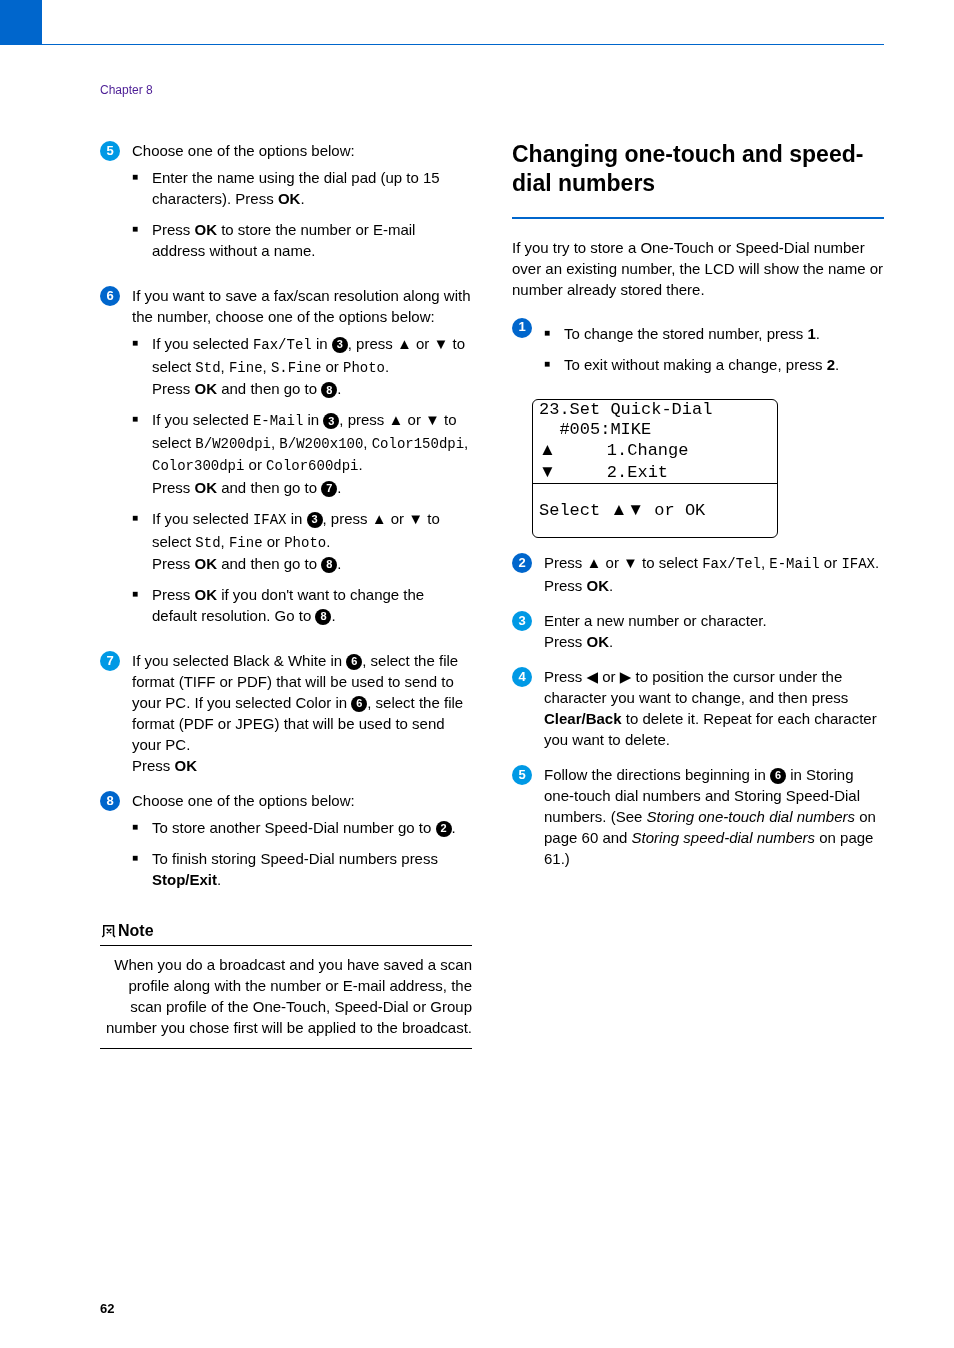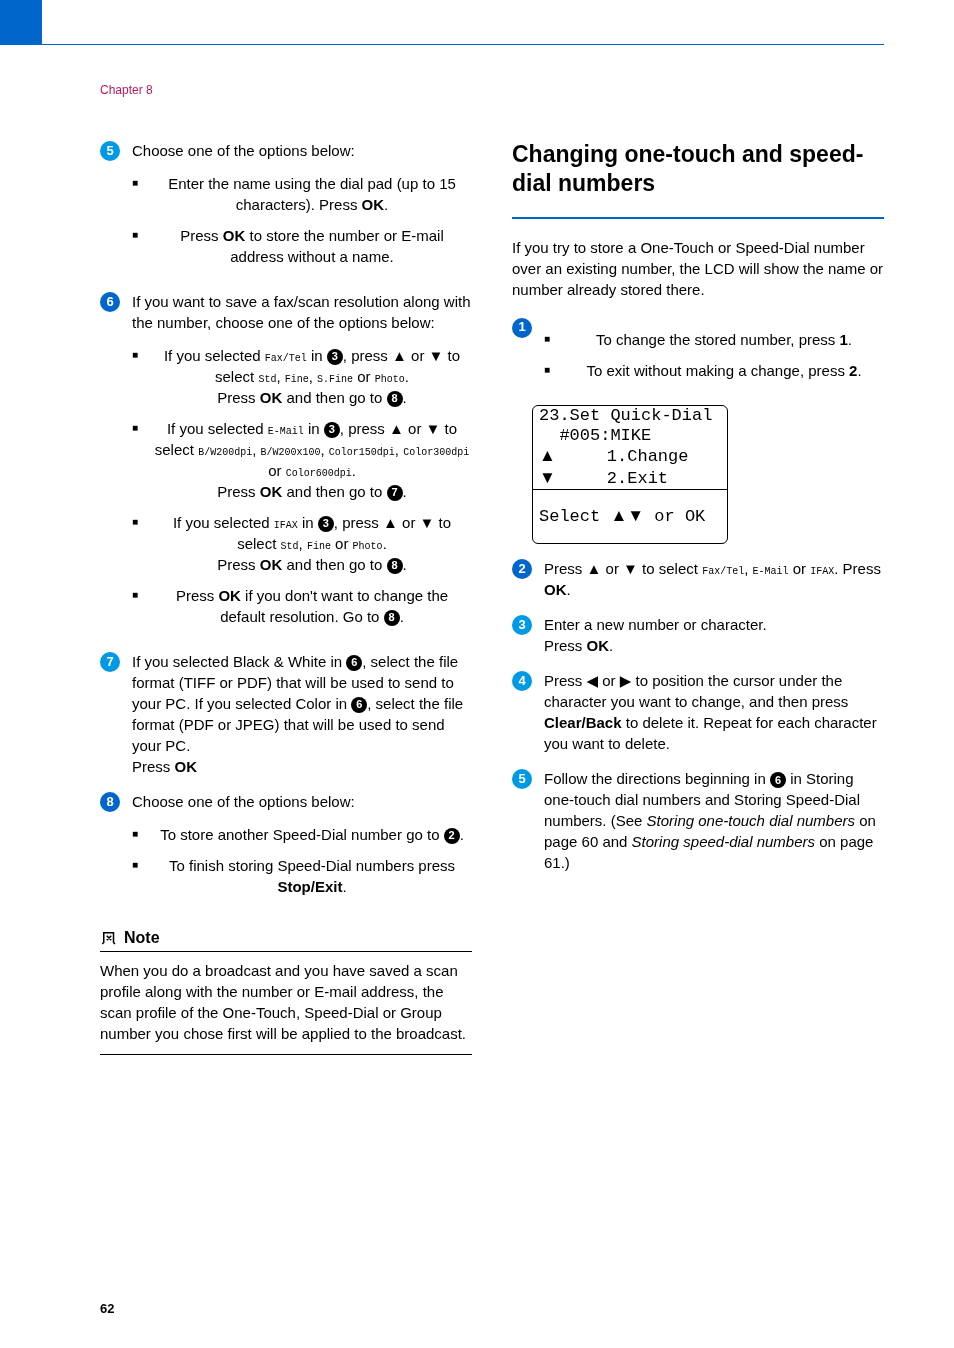"Chapter 8" .chapter-label { color: #be185d -> #4c1d95 }
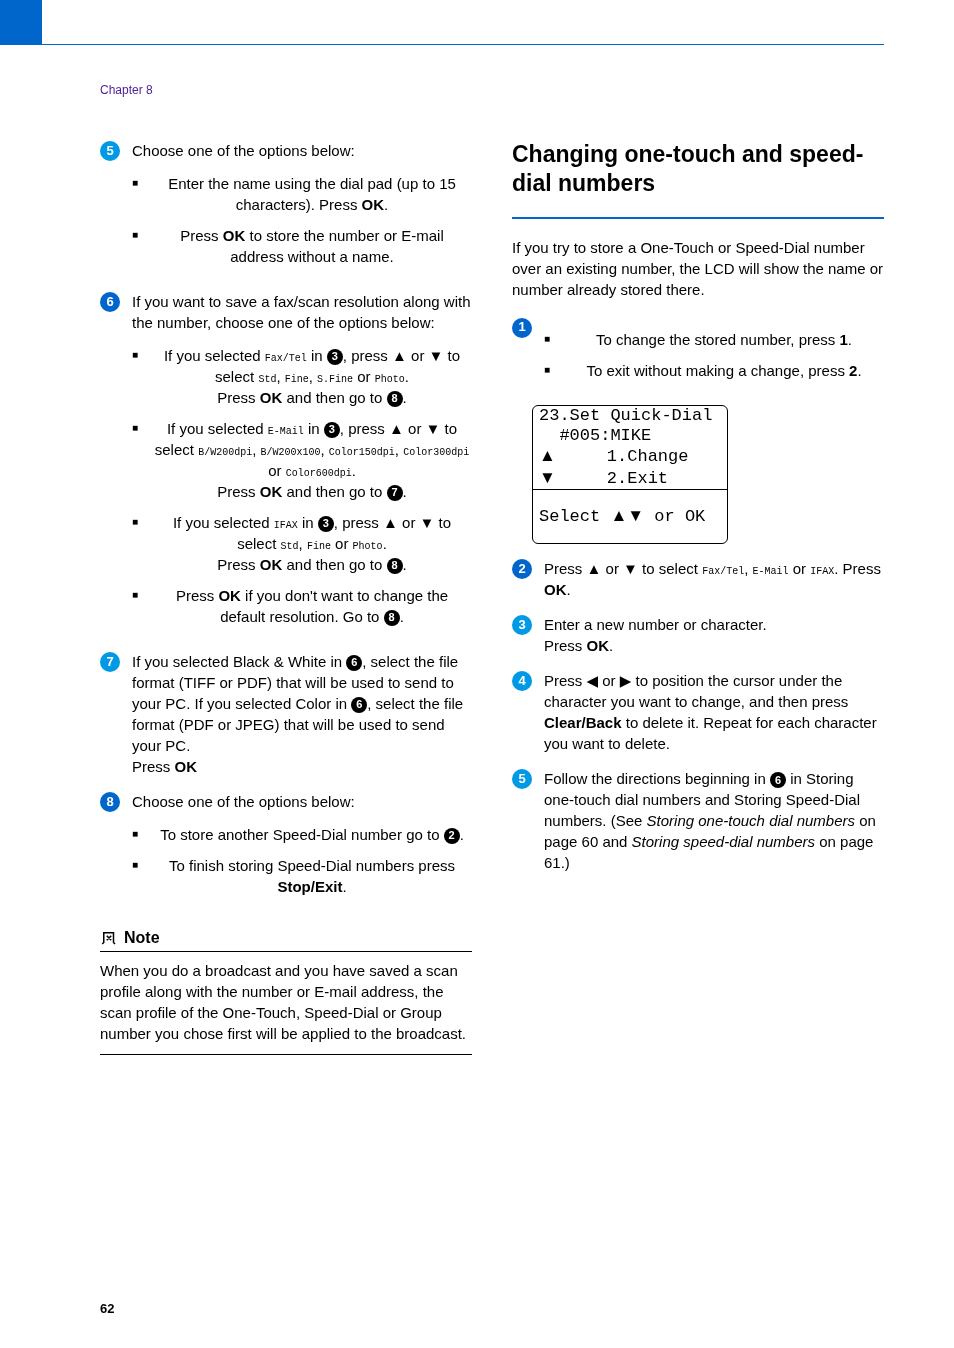"Enter the name using the" .bullet-list { margin-top: 12px -> 6px; text-align: center -> none }
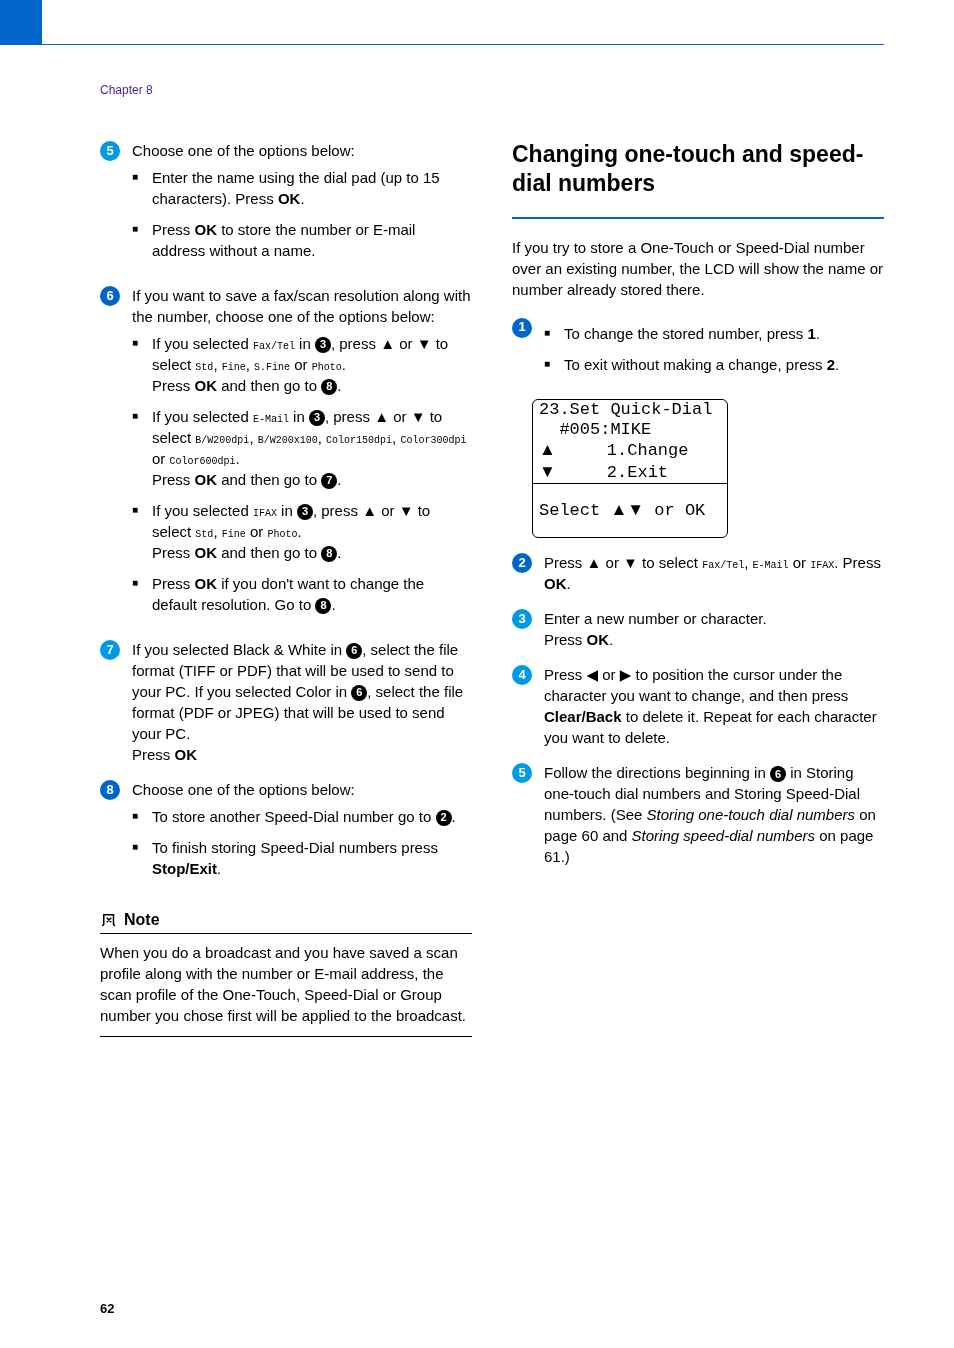"Fax/Tel" .mono { font-size: 10px -> 14px }
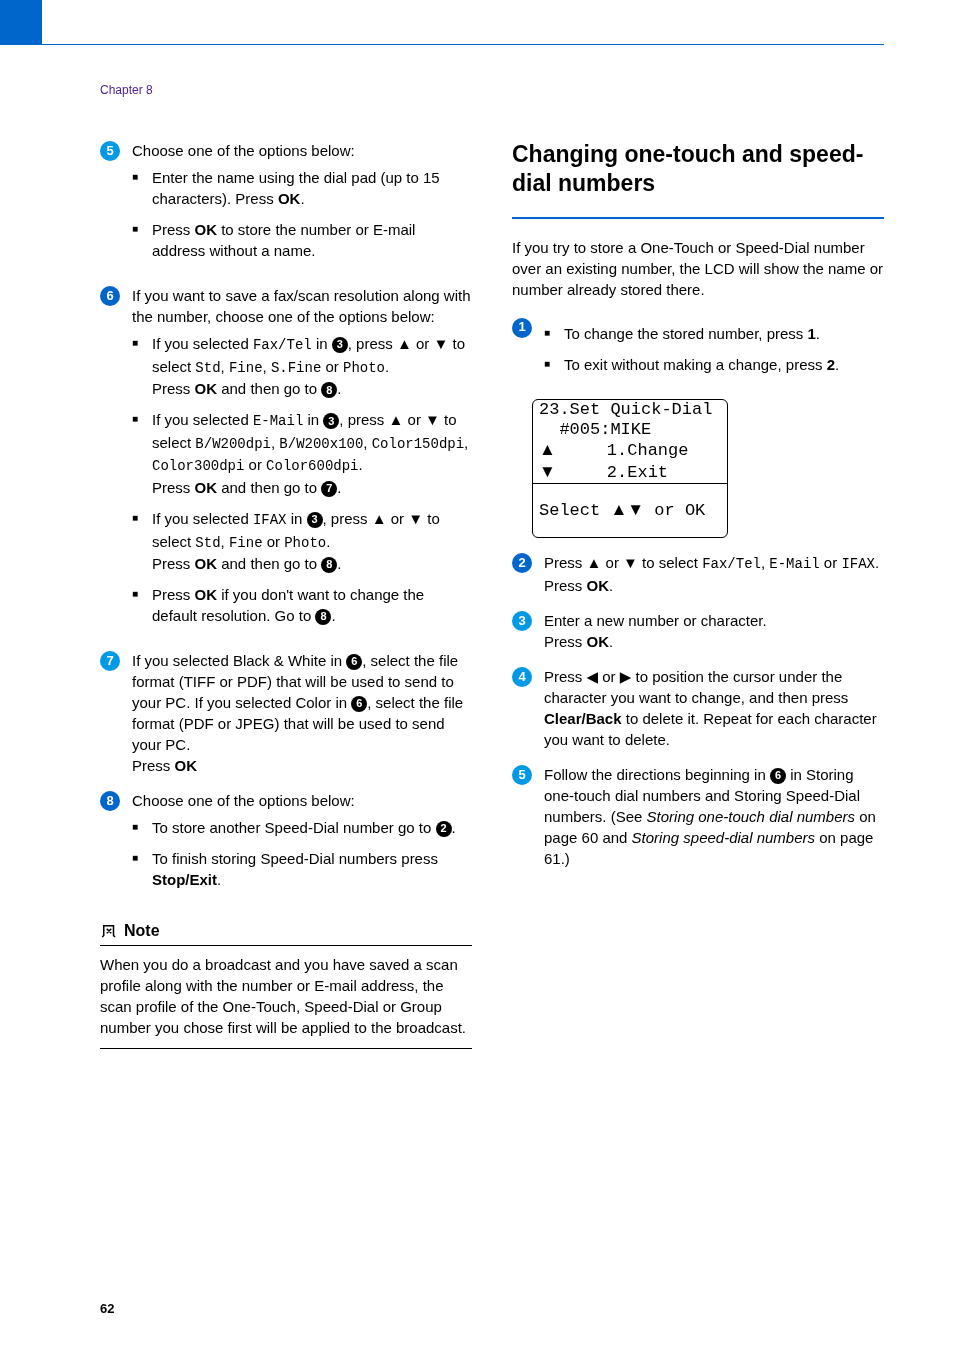"23.Set Quick-Dial" .lcd-box { width: 196px -> 246px }
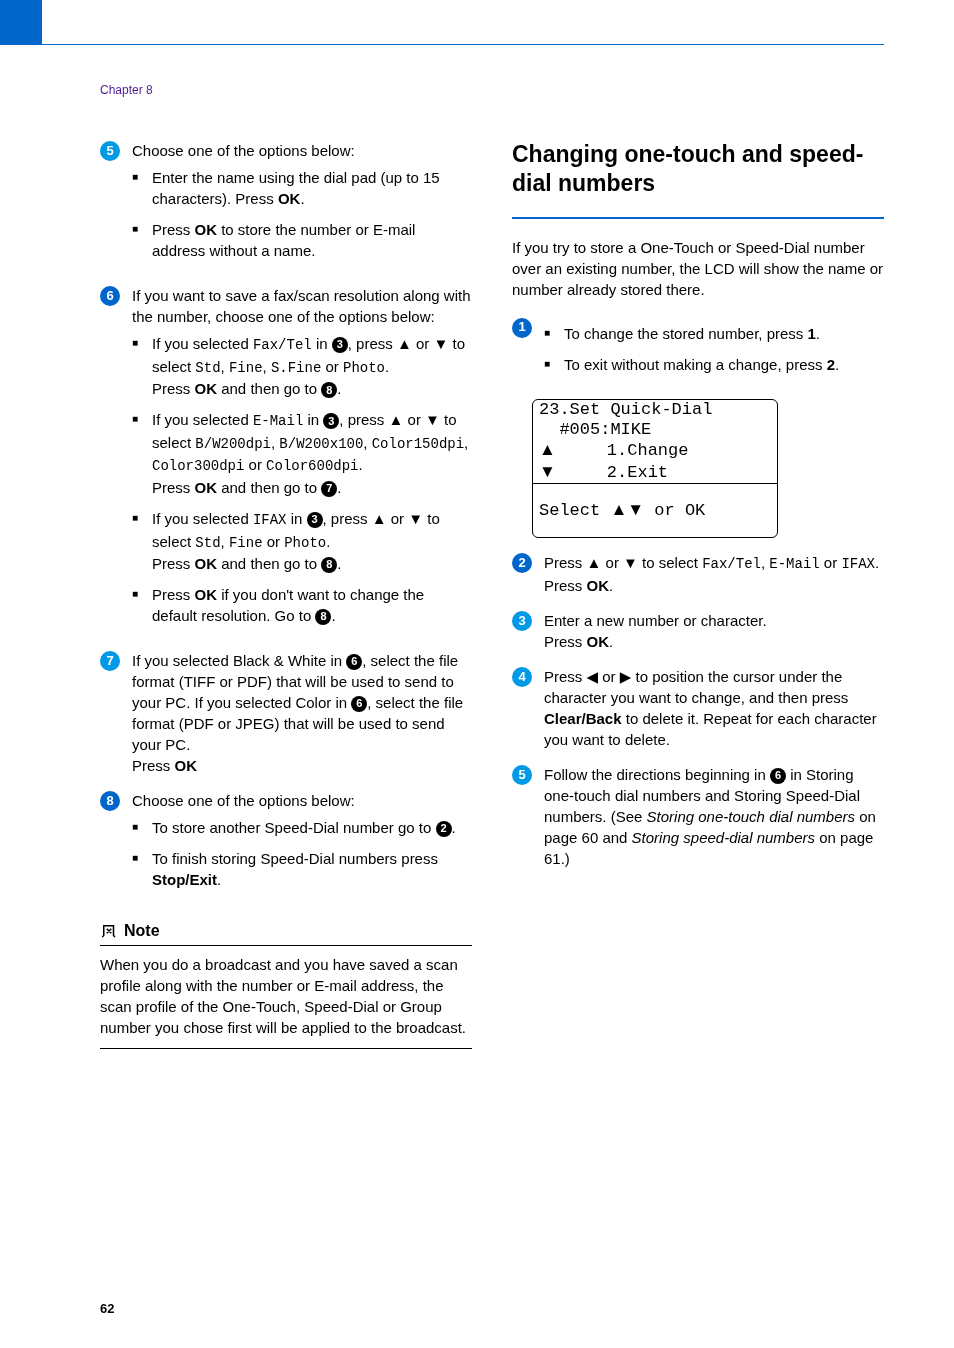"Note" .note-header { gap: 6px -> 0 }
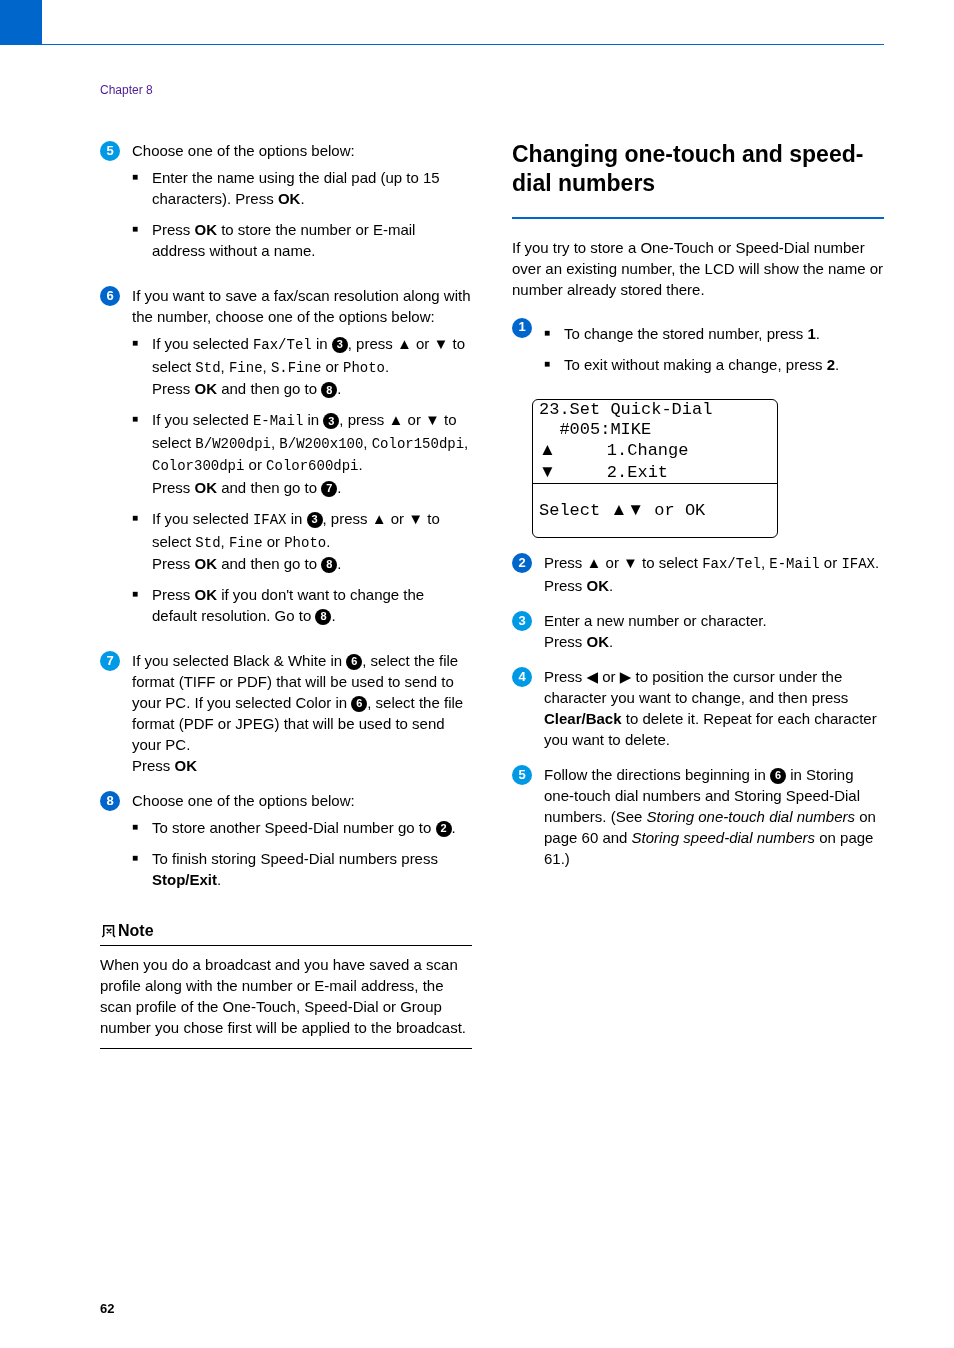"When you do a broadcast" .note-body { text-align: none -> right }
